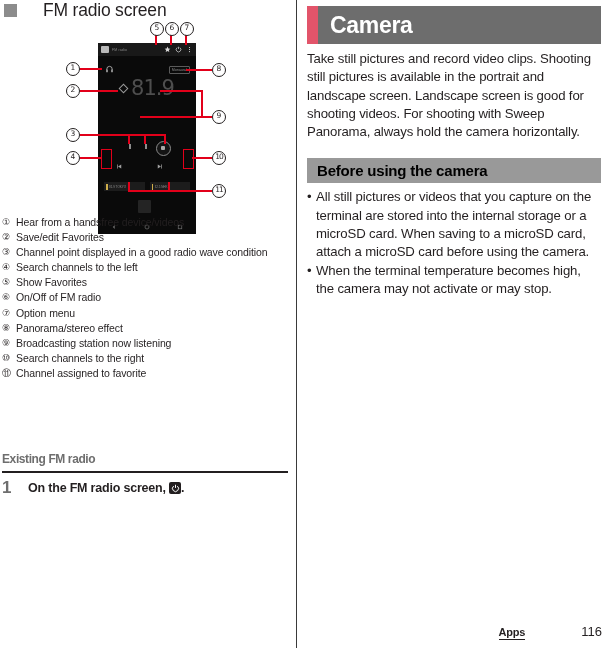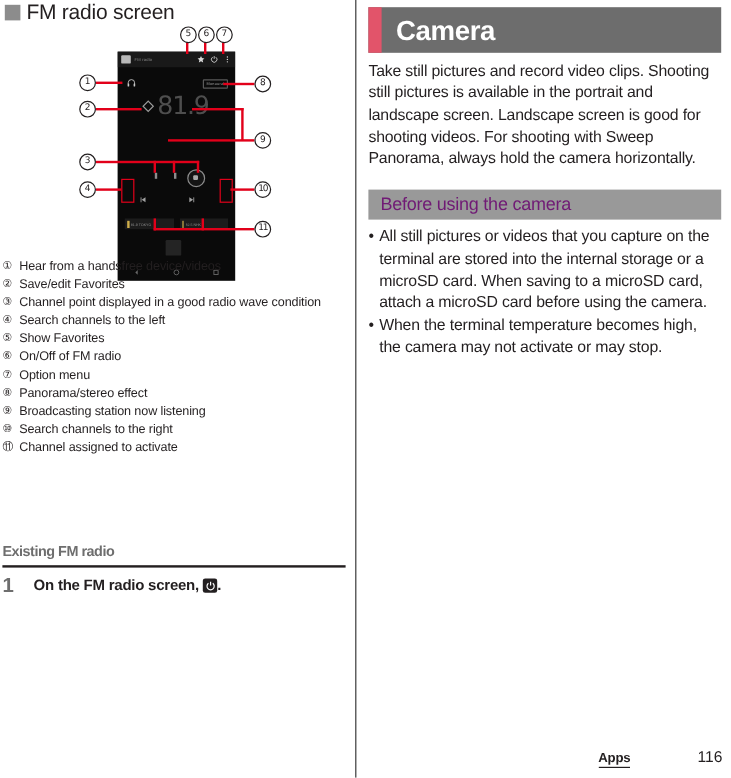"FM radio screen" .sec-head { gap: 5px -> 26px }
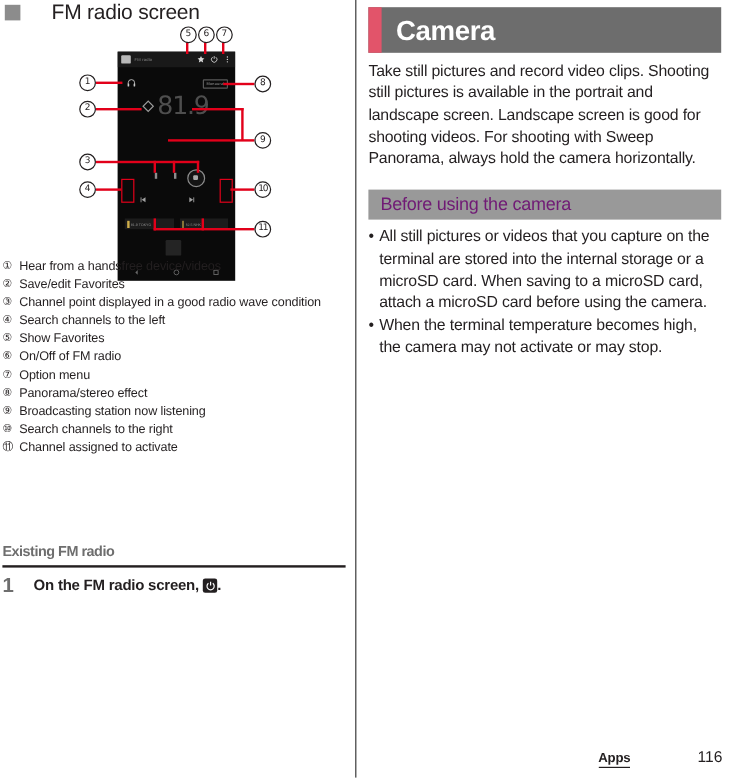"Before using the camera" .sub-bar-title { color: #701a75 -> #000000; font-weight: normal -> bold }
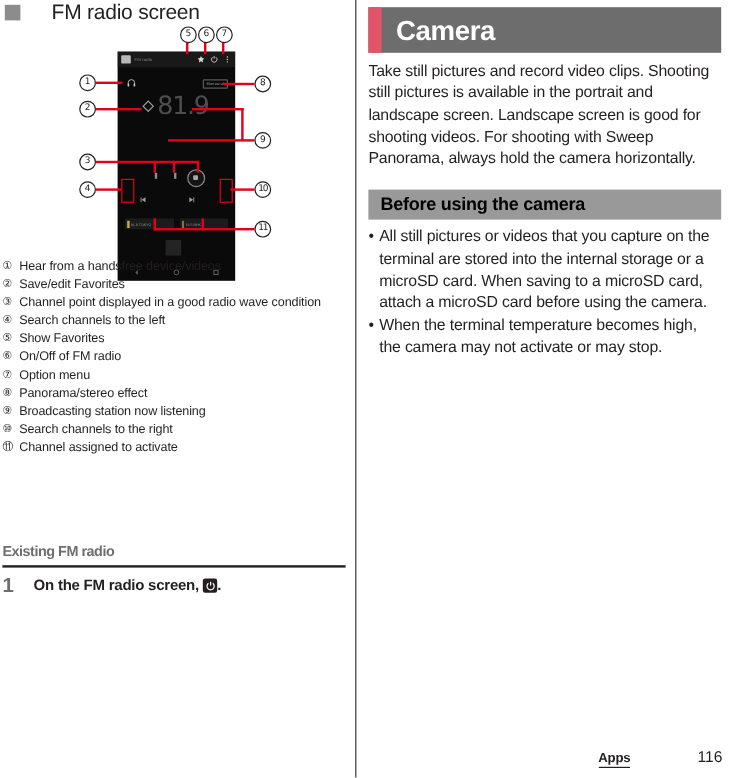"Channel assigned to activate" span.legend-text { text: activate -> favorite }
